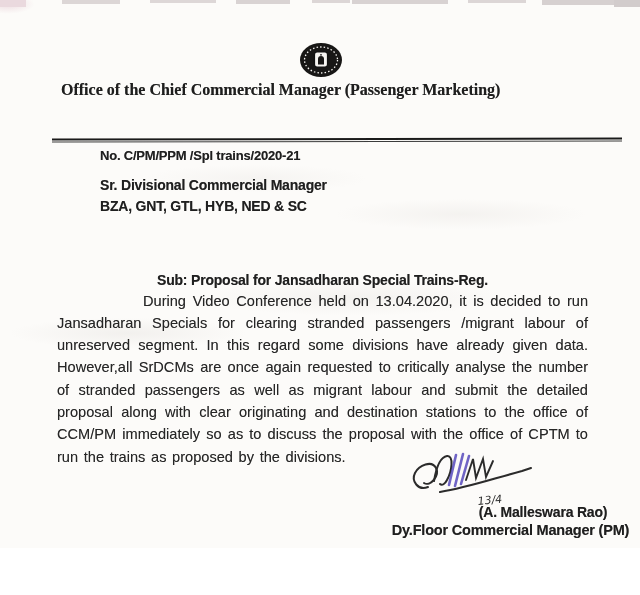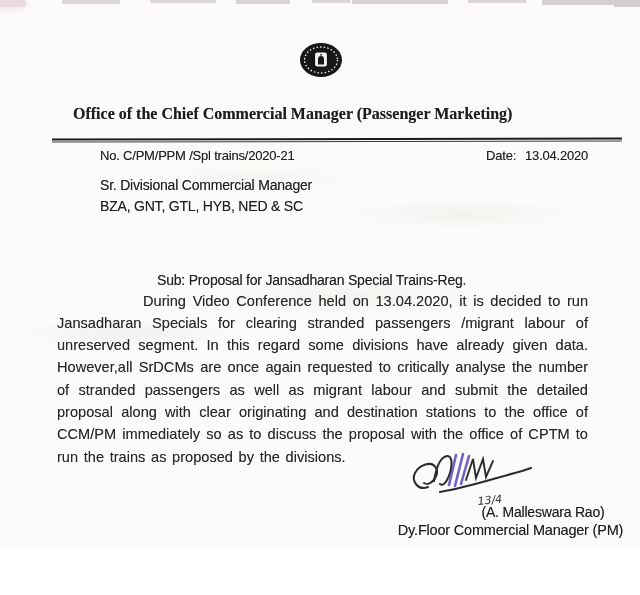"Office of the Chief Commercial" .letterhead { left: 16px -> 4px; margin-top: 24px -> none }
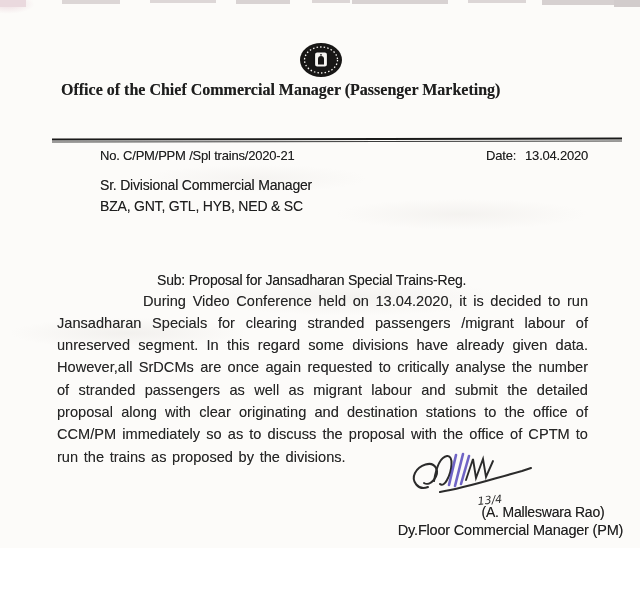"No. C/PM/PPM /Spl trains/2020-21" .bold-line { font-weight: normal -> bold }
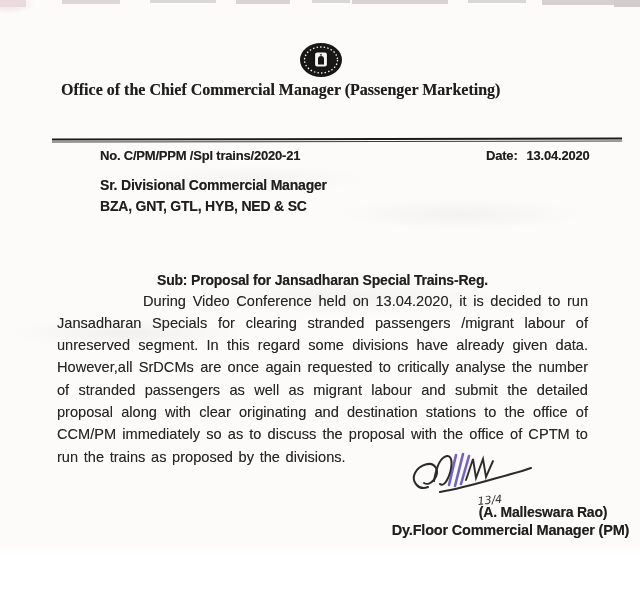"Date: 13.04.2020" div.ref-date { html: <div><span>Date:</span><span></span><span>13.04.2020</span></div> -> none }
